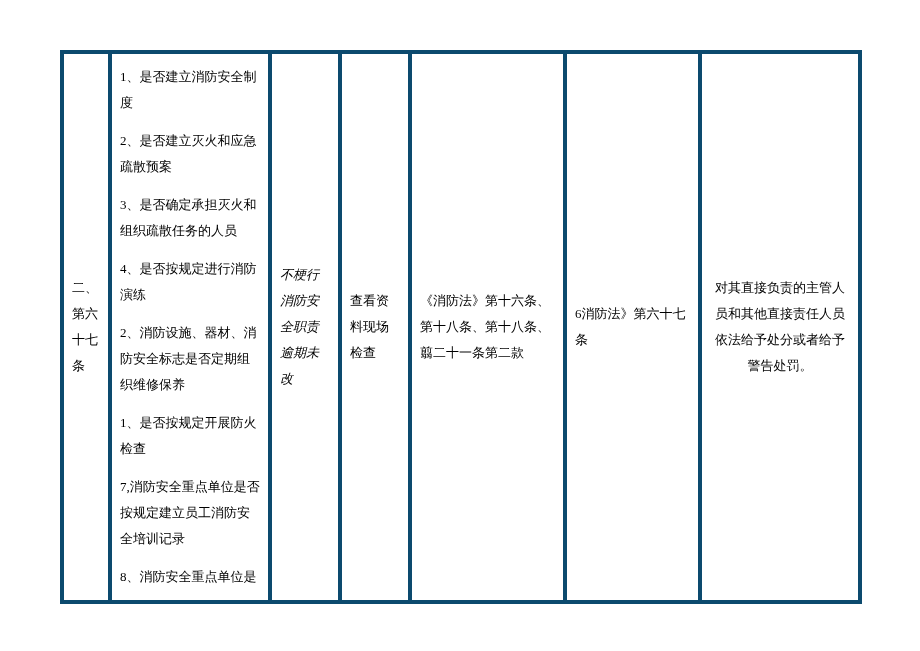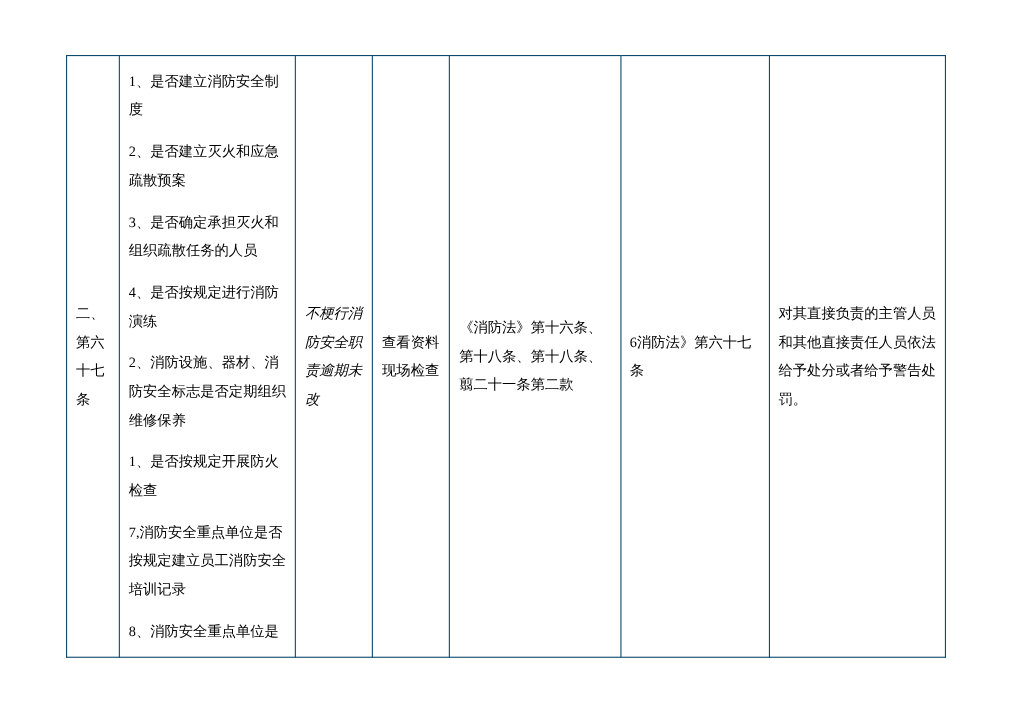"1、是否建立消防安全制度" td { border: 1px solid #0c4a6e -> 4px solid #0c4a6e }
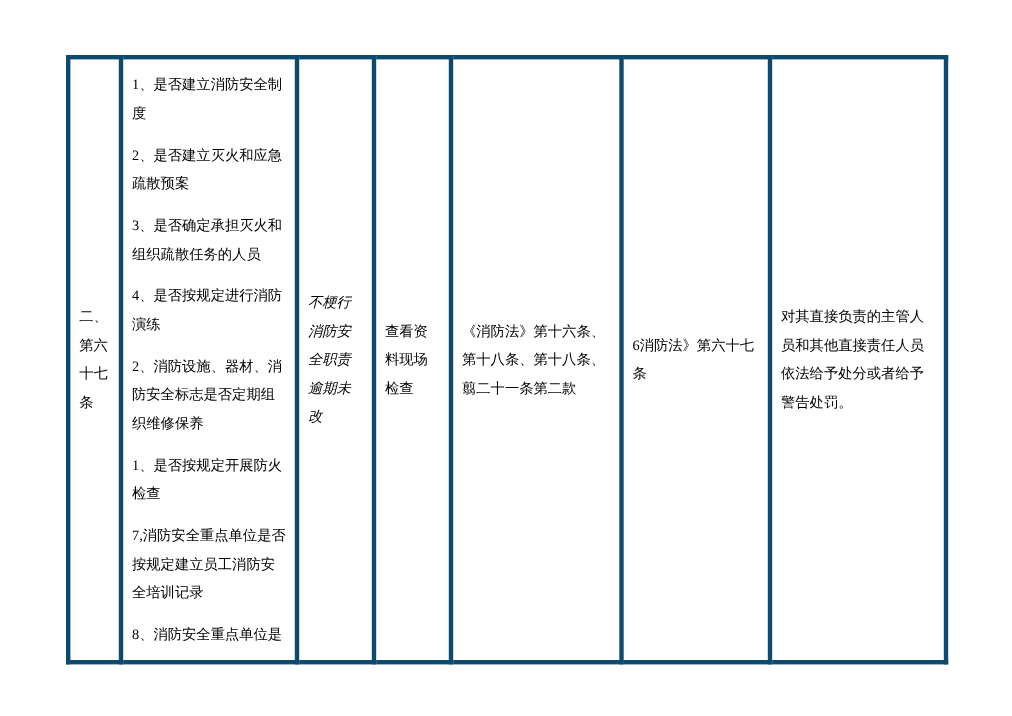"对其直接负责的主管人员和其他直接责任人员依法给予处分或者给予警告处罚。" .col7 { text-align: none -> center }
